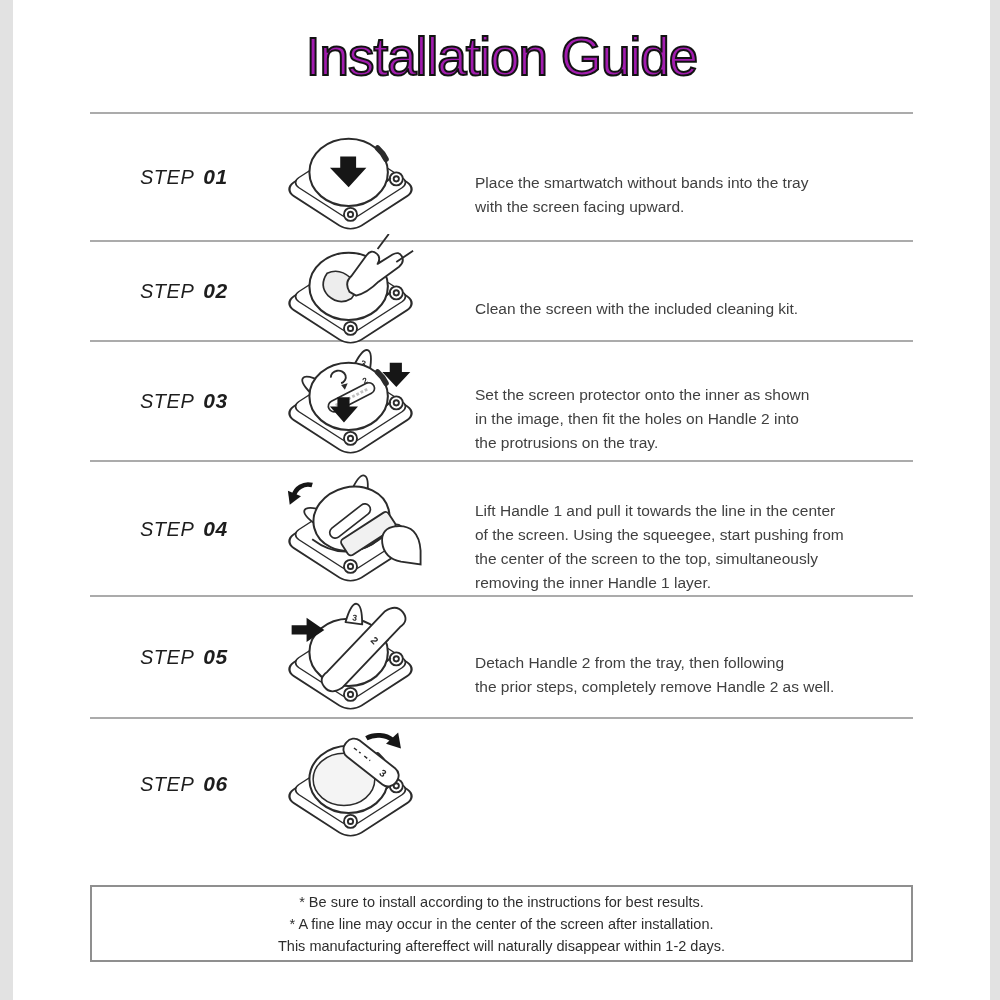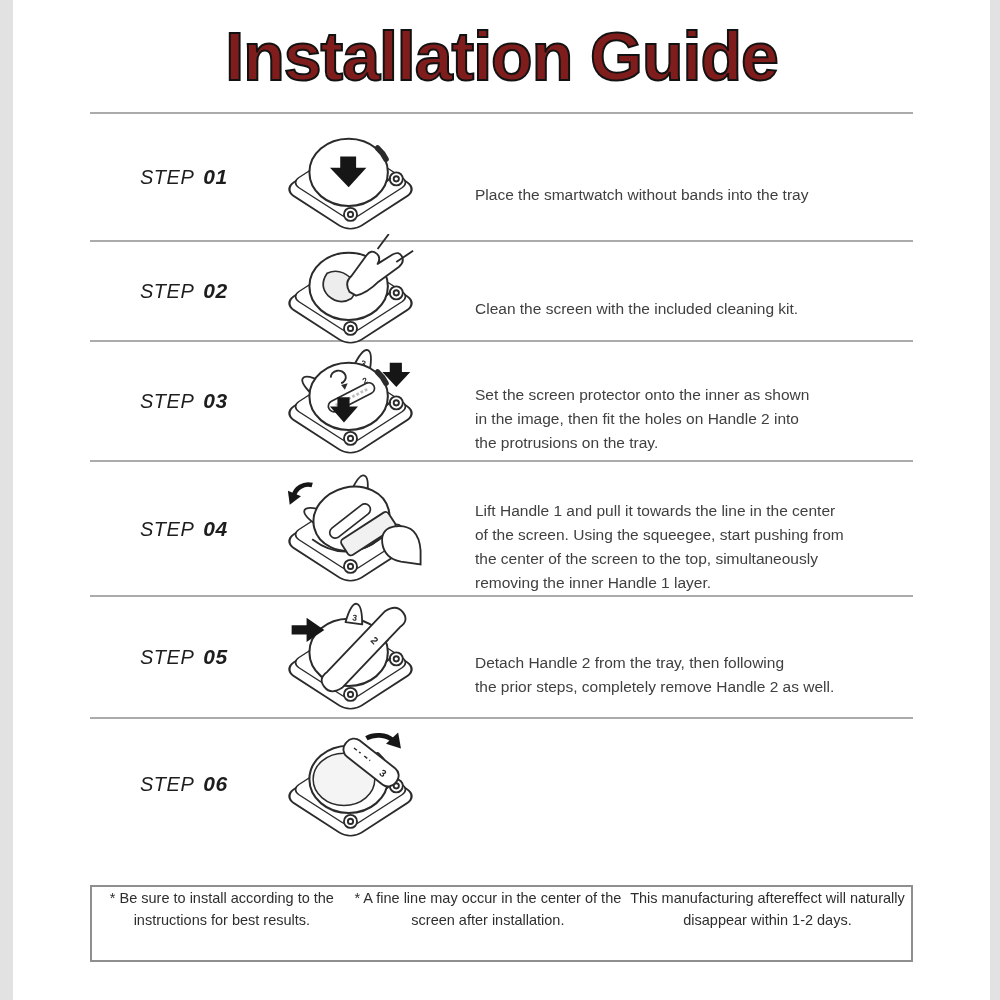"Installation Guide" .title { color: #7f1d1d -> #a21caf; font-size: 68px -> 53px; font-weight: bold -> normal }
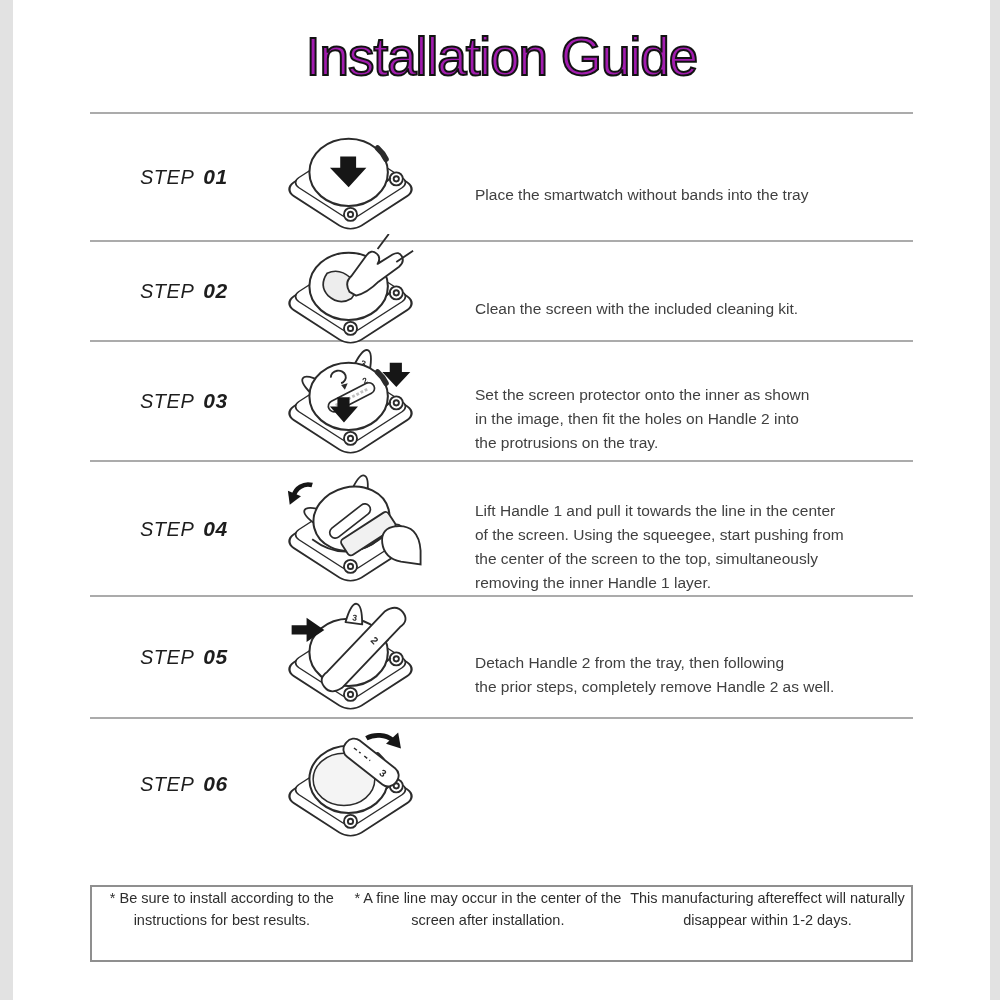"with the screen facing upward." div { html: none -> <div>with the screen facing upward.</div> }
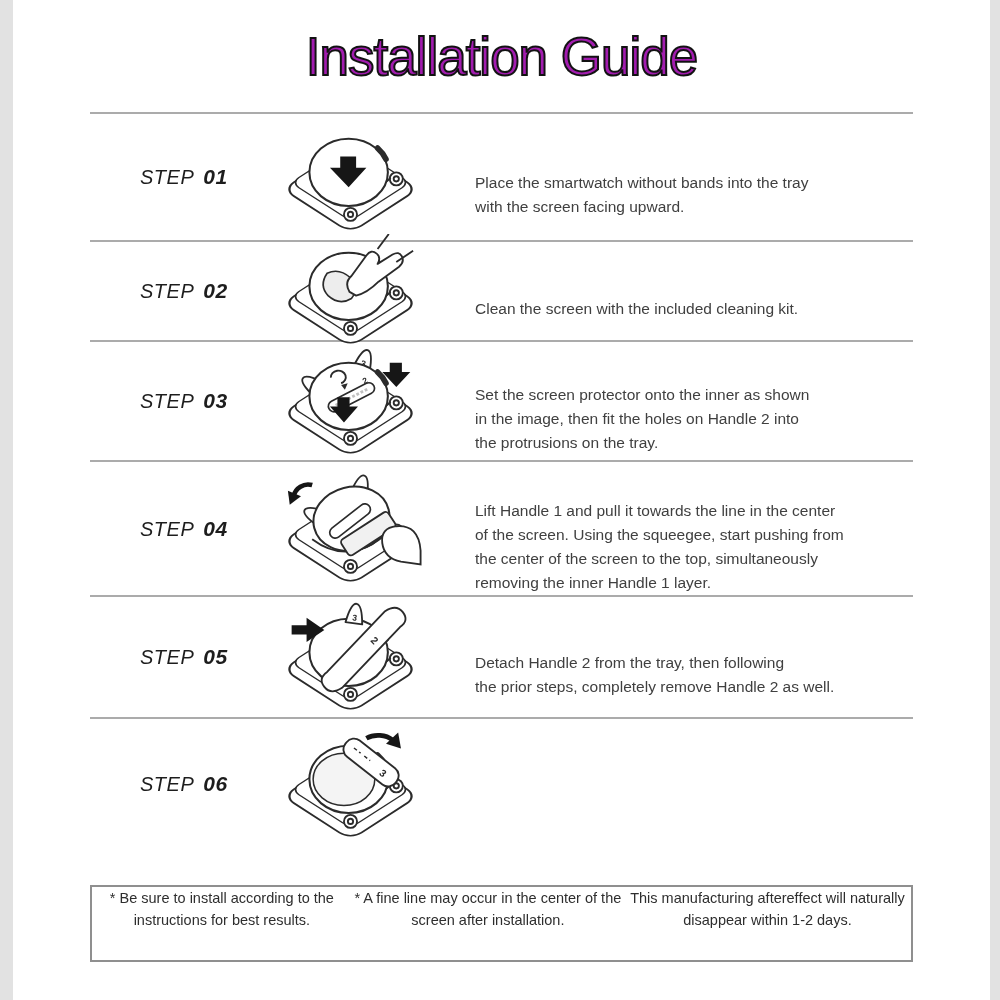"* Be sure to install" .footer-box { flex-direction: row -> column }
